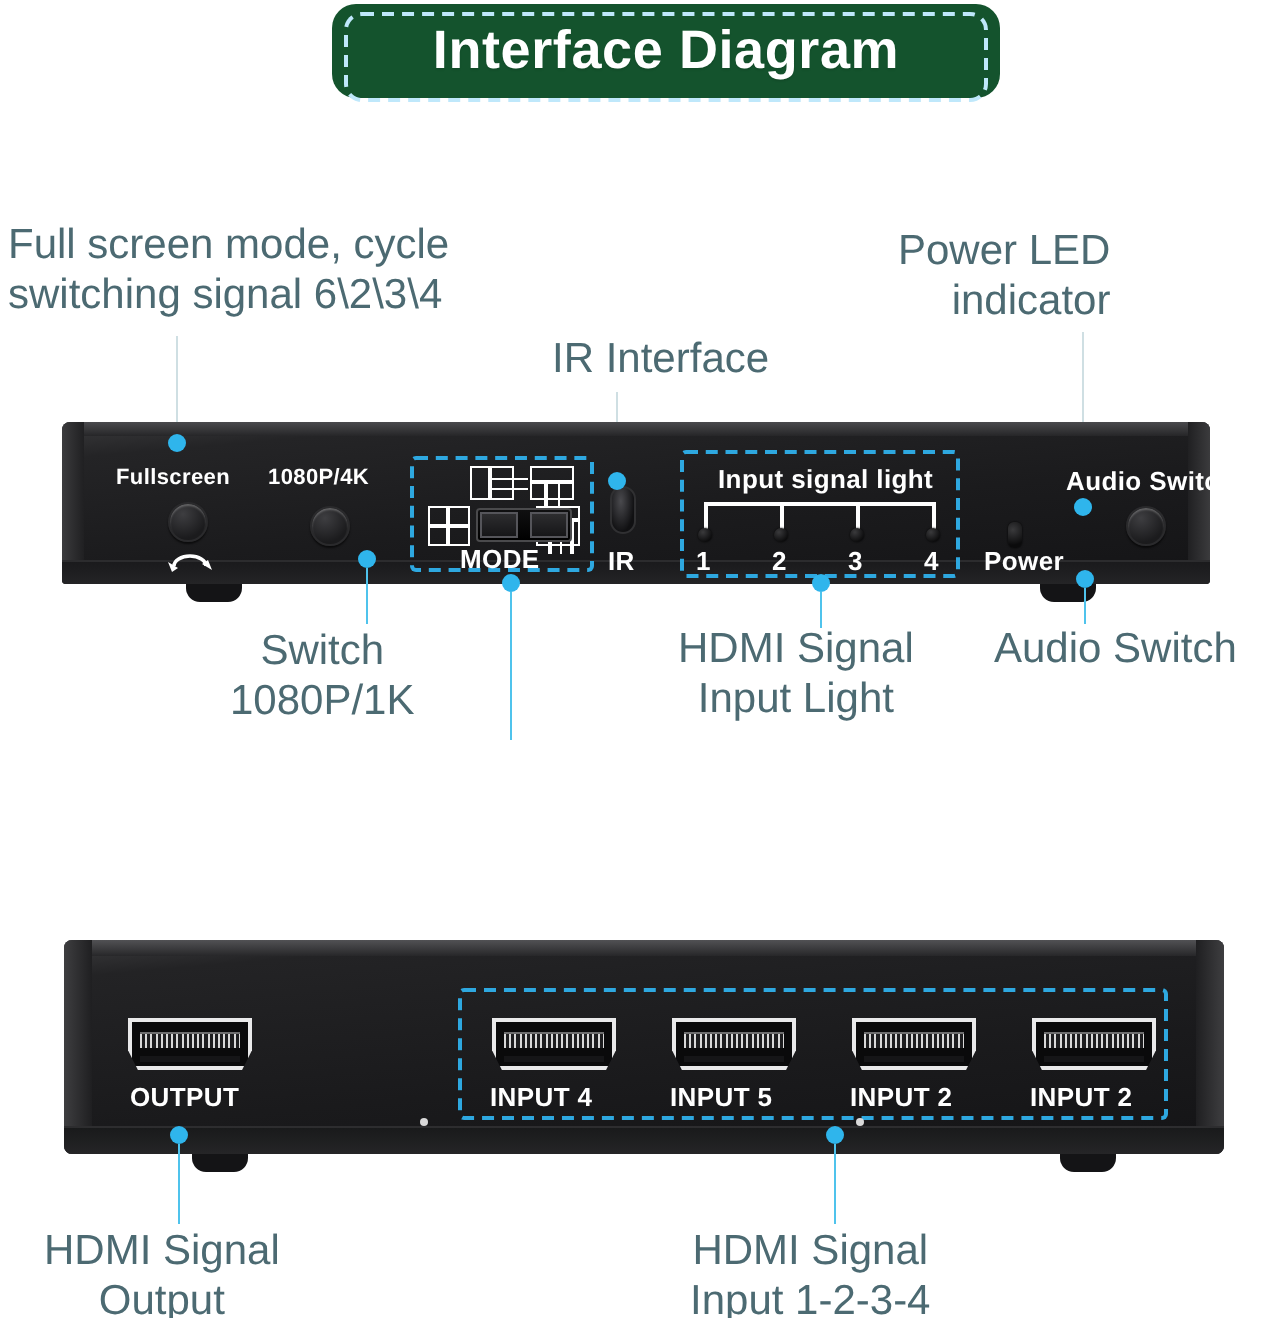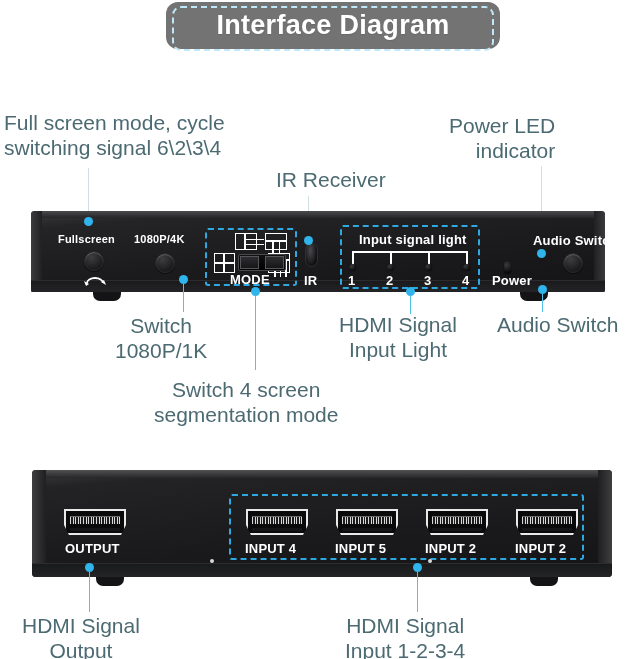"Interface Diagram" .banner { background: #737373 -> #14532d }
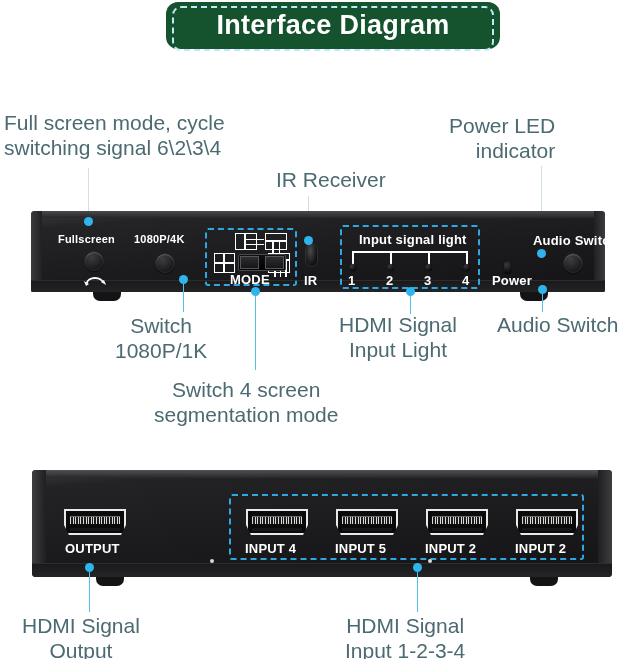"IR Receiver" div.callout { text: Receiver -> Interface }
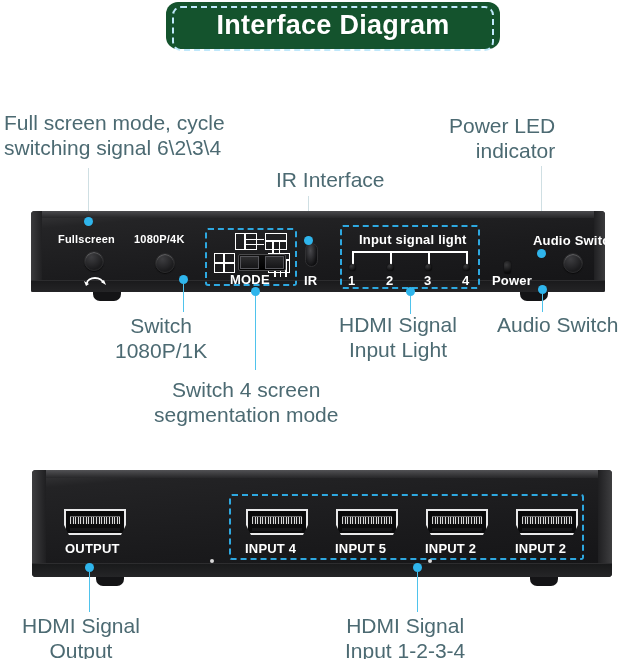"Switch 4 screen" div.callout { html: <div>Switch 4 screen segmentation mode</div> -> none }
